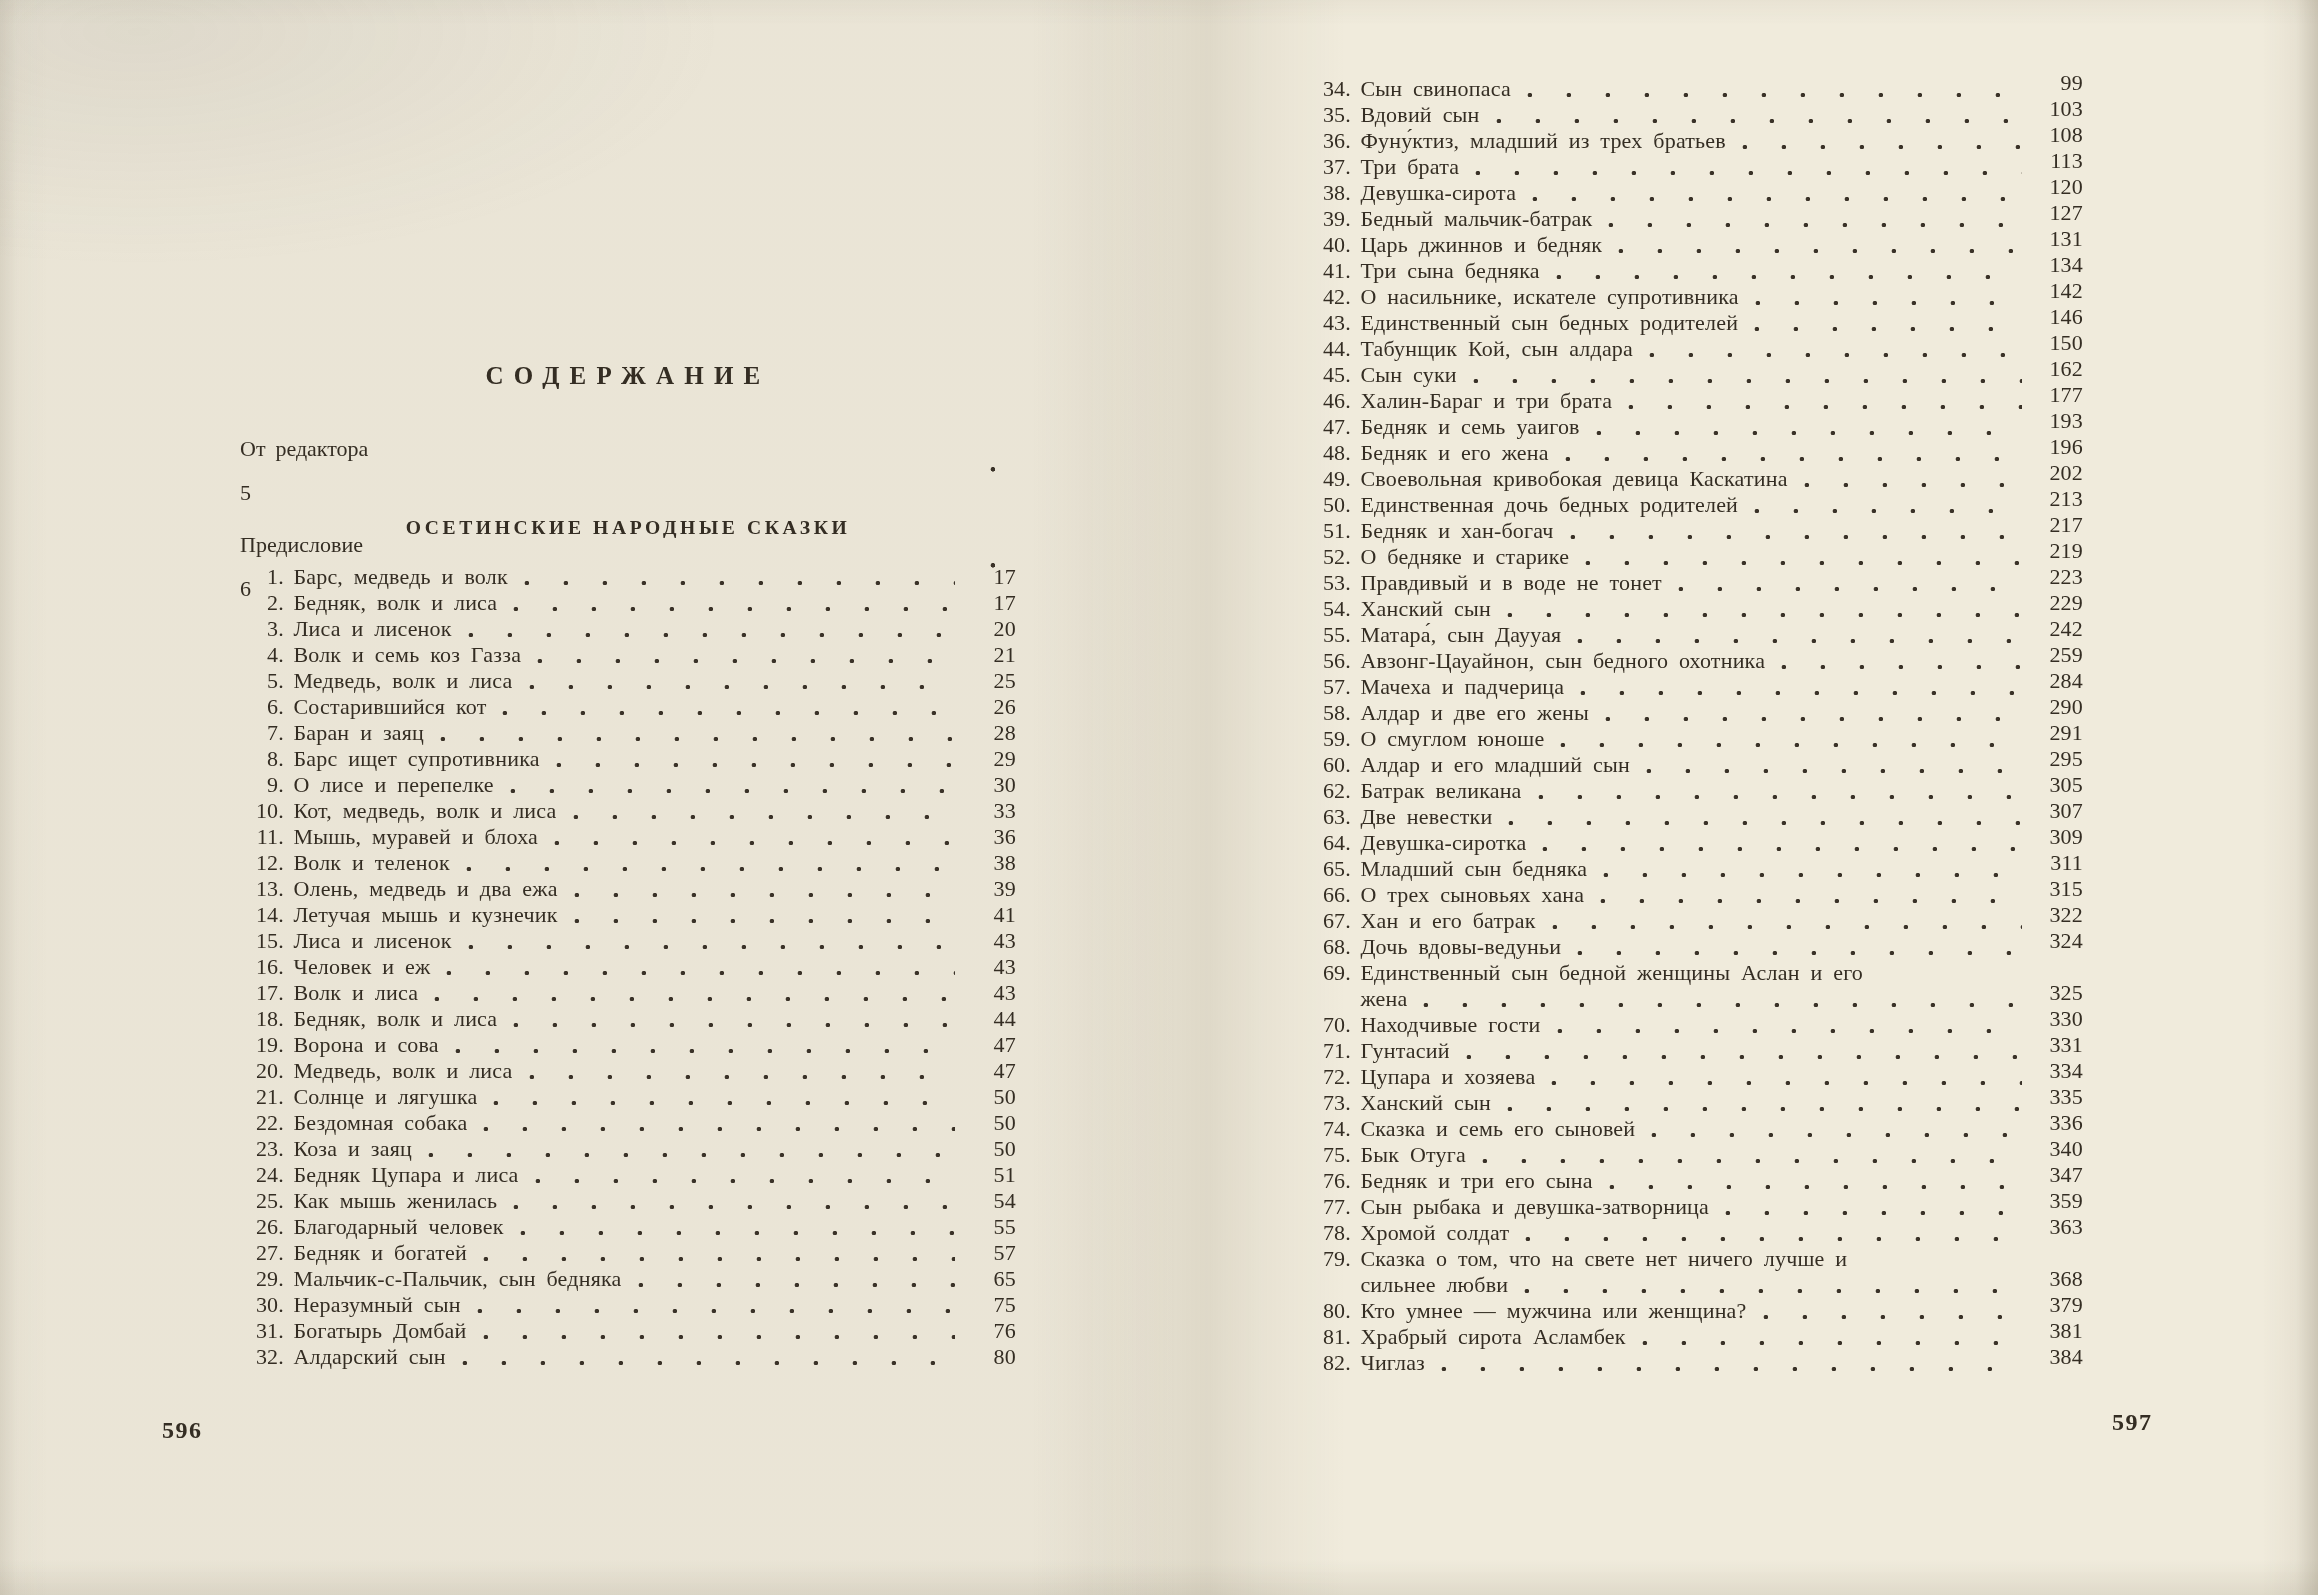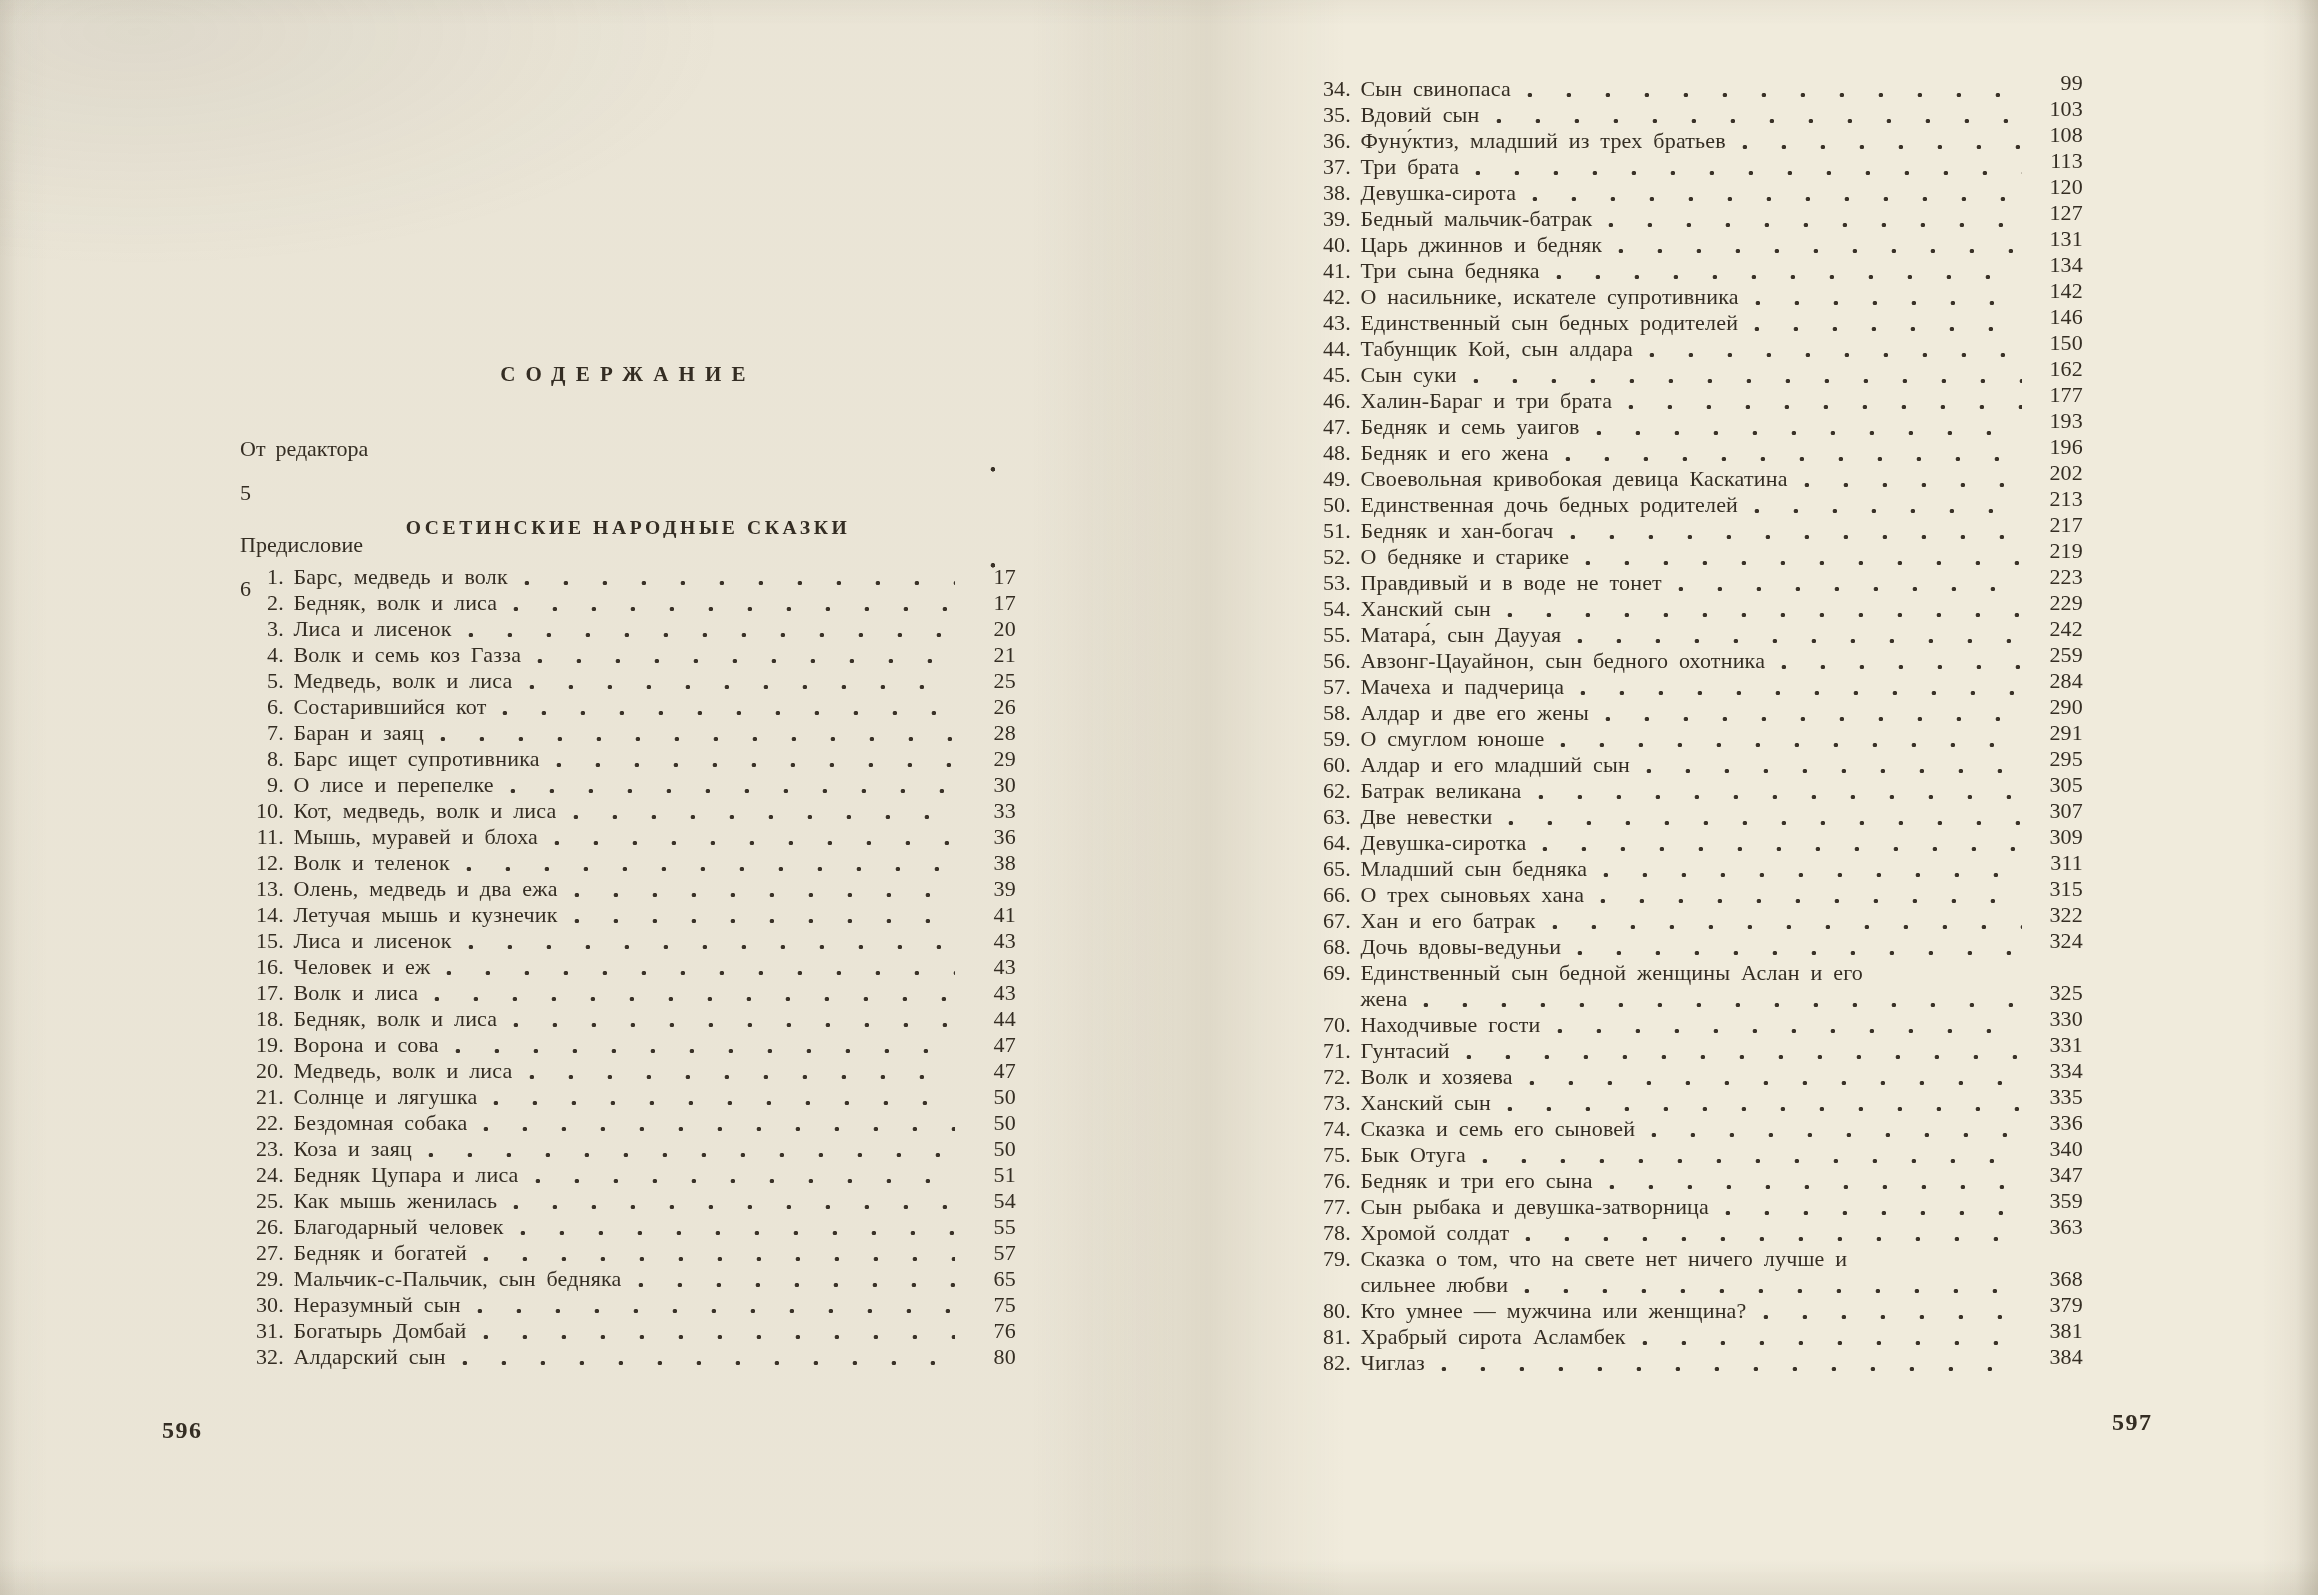"СОДЕРЖАНИЕ" .toc-title { font-size: 21px -> 25px }
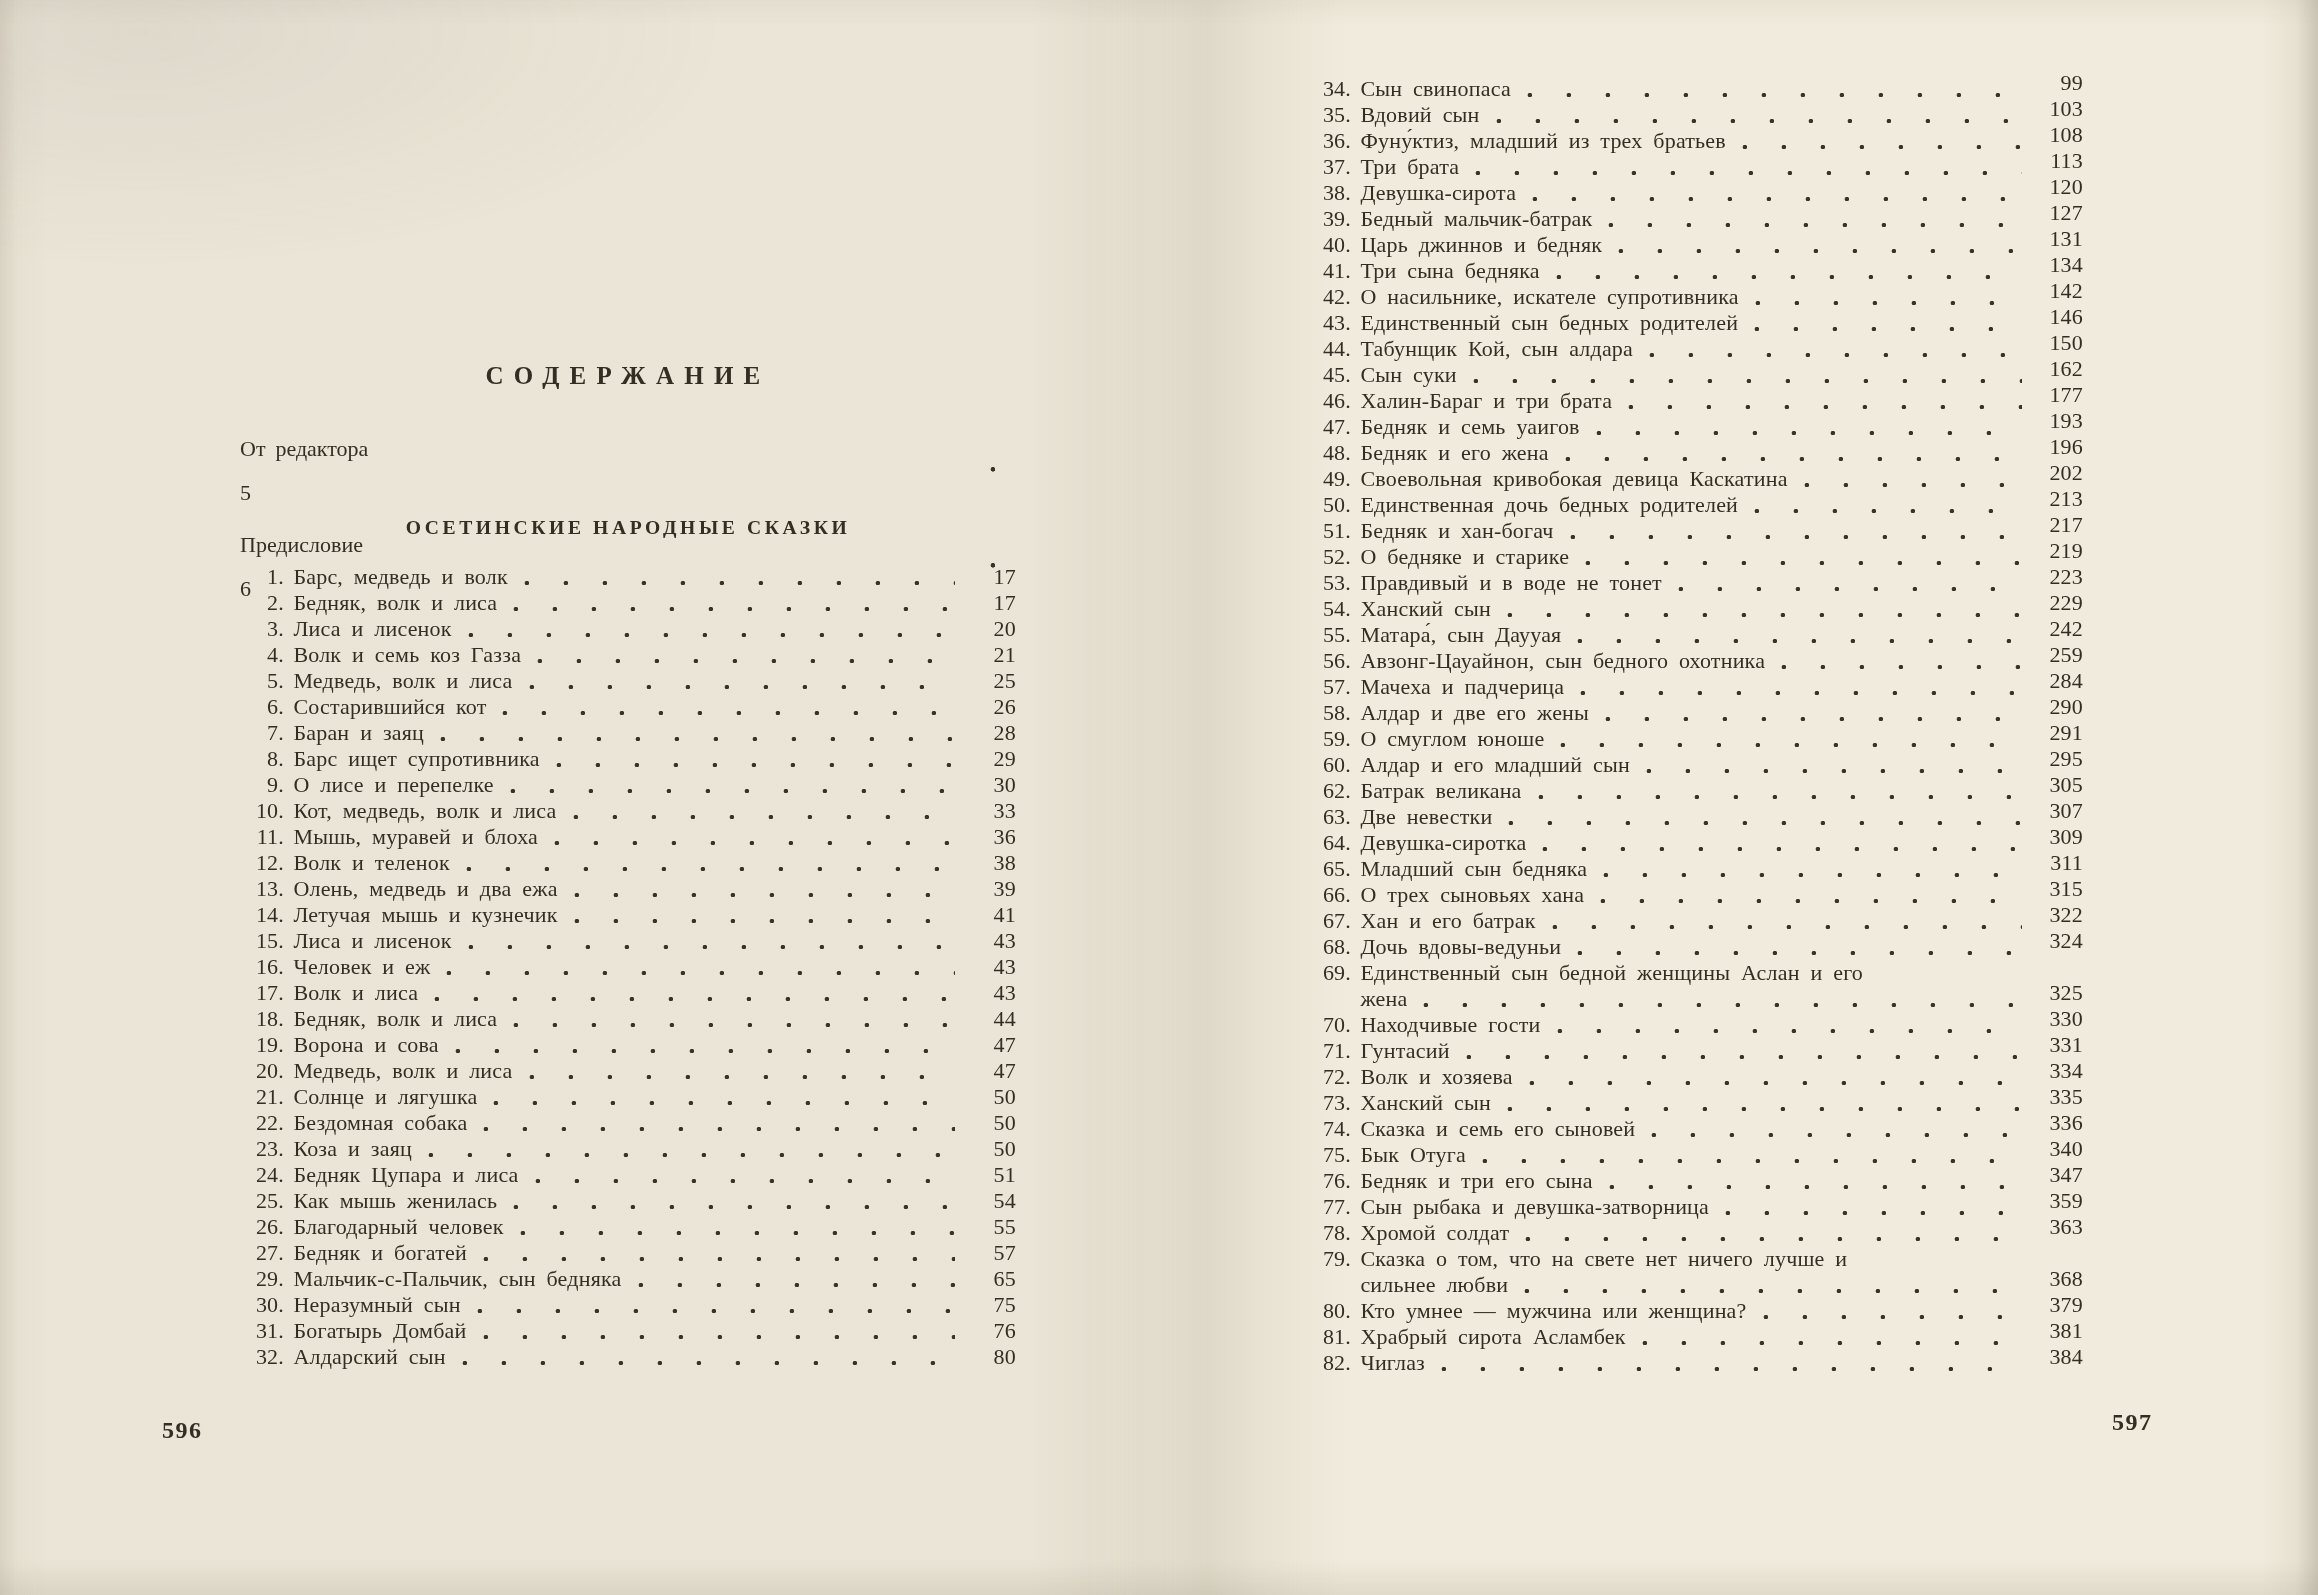"Волк и хозяева" span.title { text: Волк -> Цупара }
